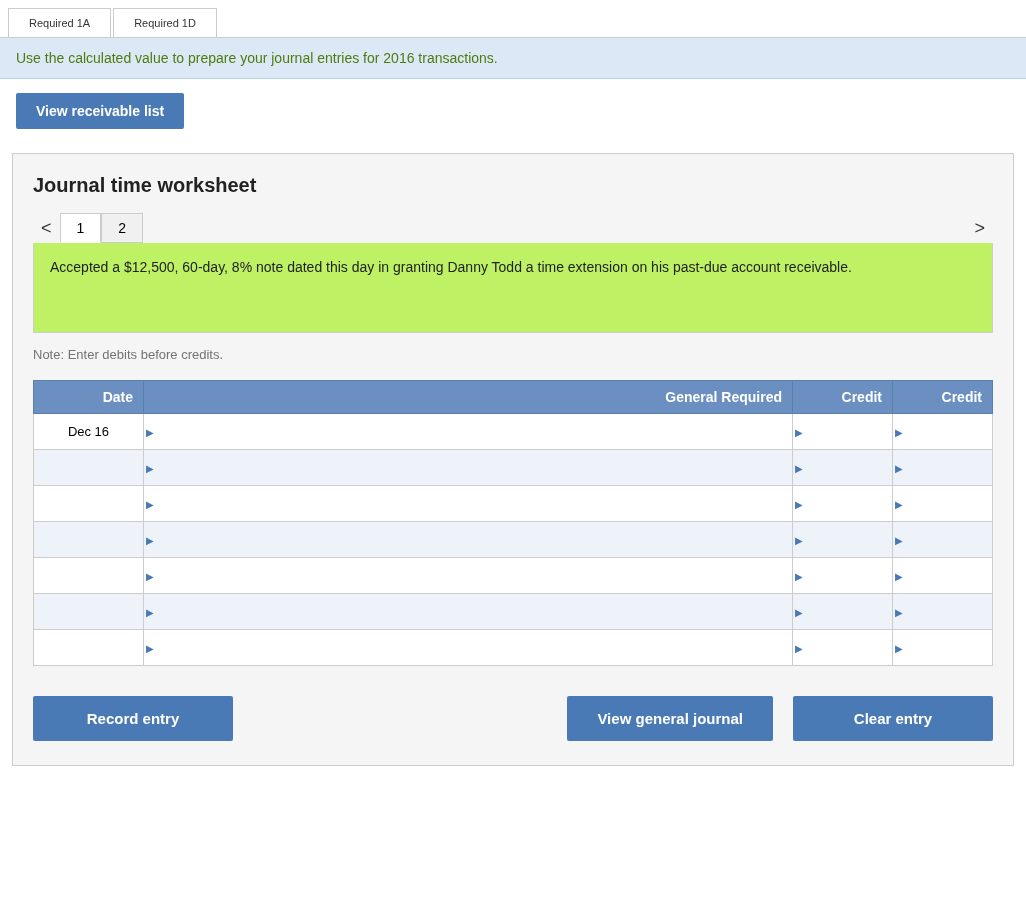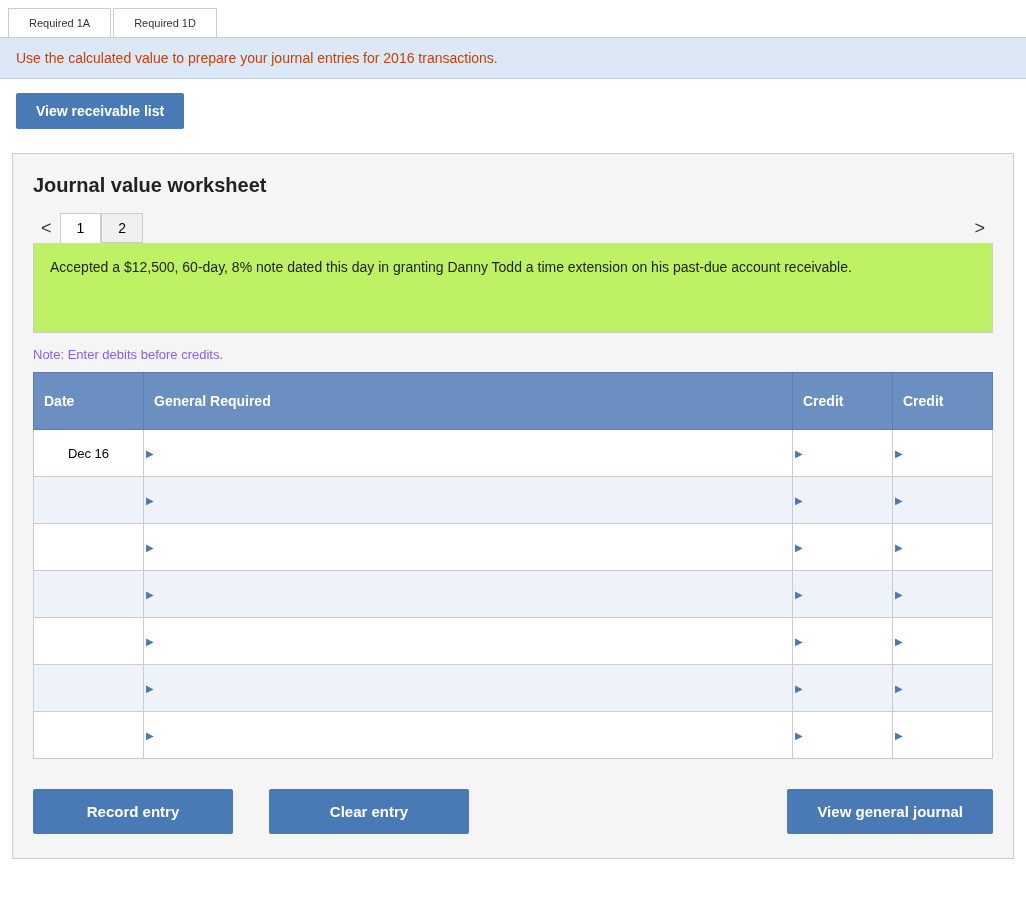"Use the calculated value to" .info-bar { color: #c2410c -> #4d7c0f }
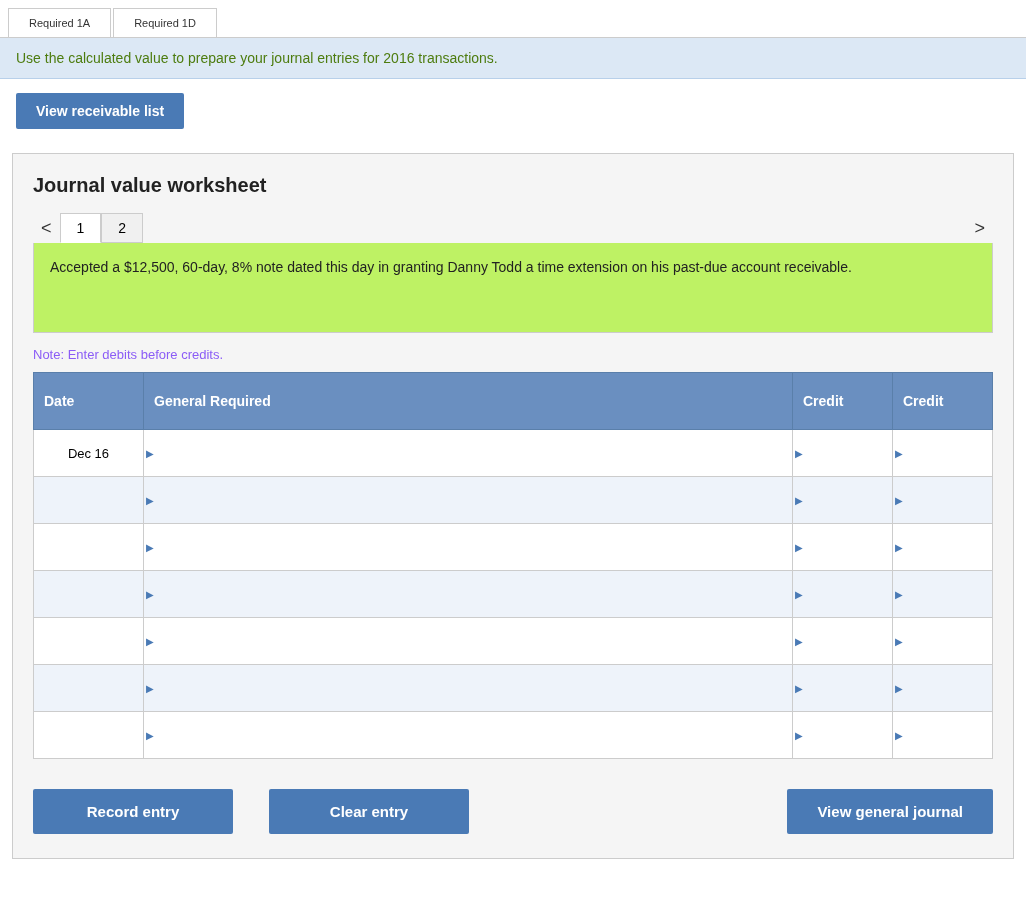"Journal value worksheet" div.worksheet-title { text: value -> time }
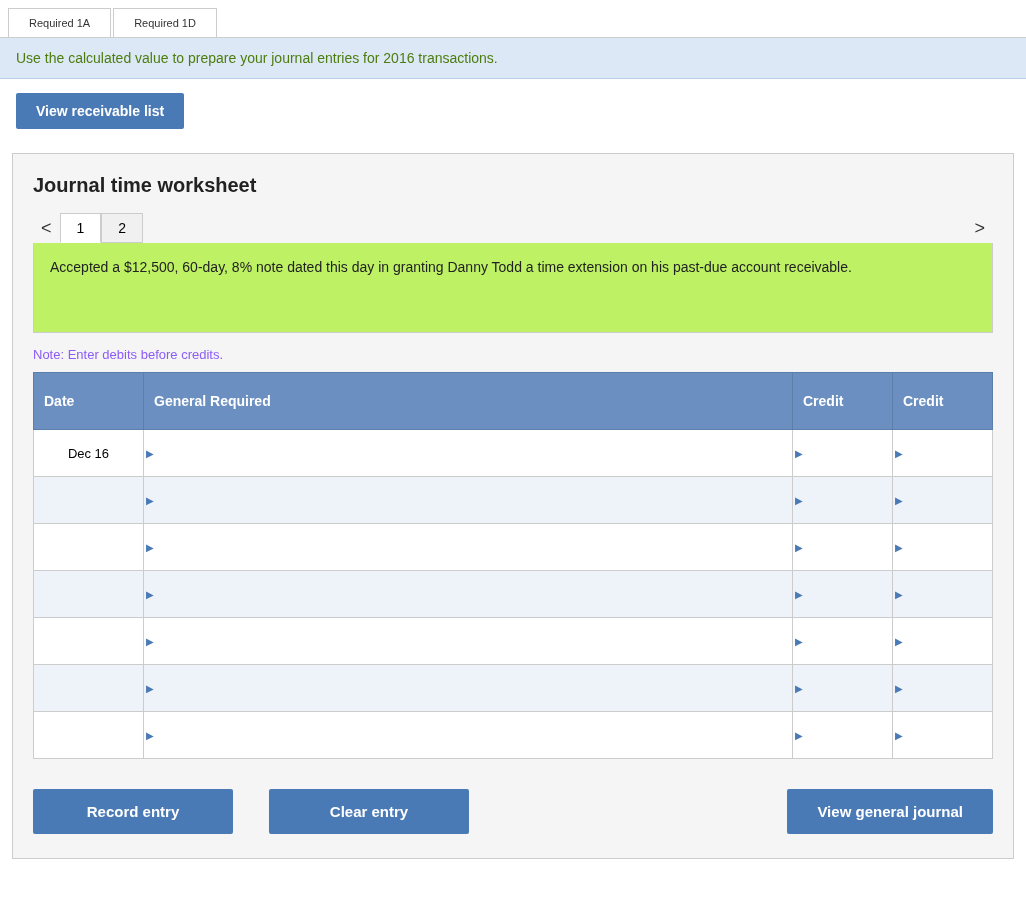"Note: Enter debits before credits." .note-text { color: #8b5cf6 -> #737373; margin-bottom: 10px -> 18px }
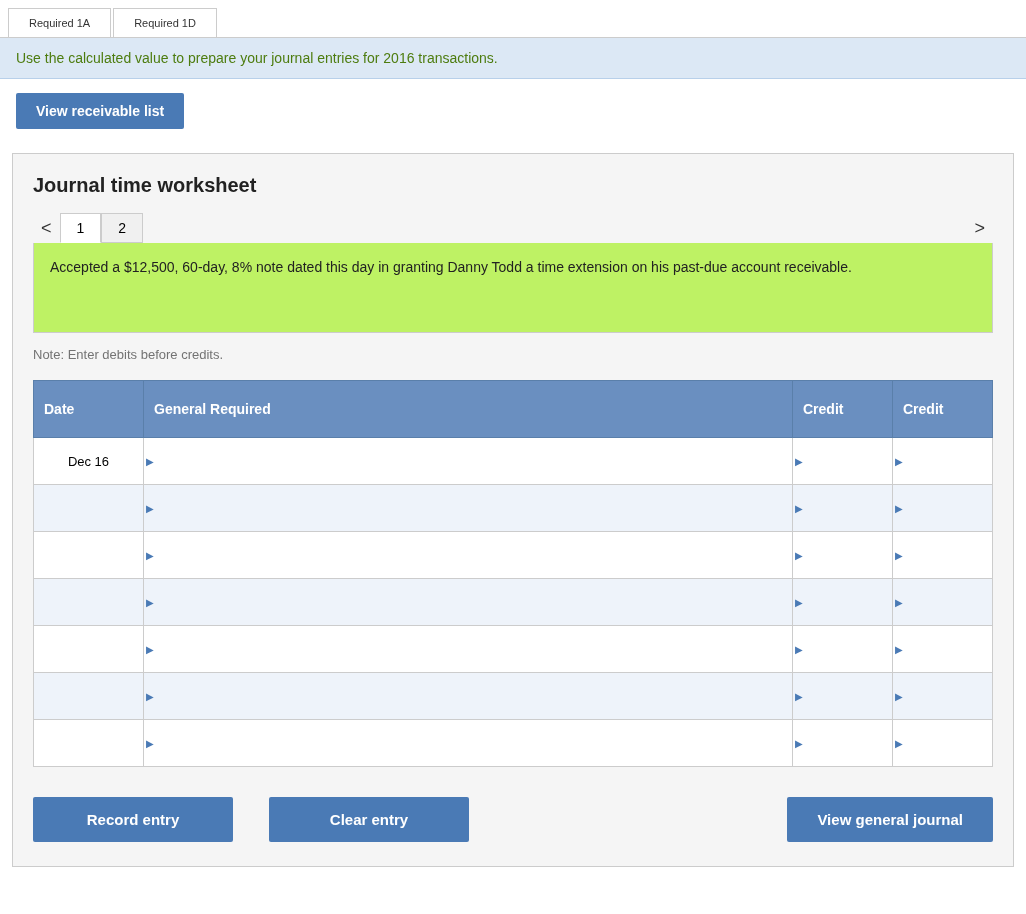"Date" .journal-table thead th { padding: 20px 10px -> 8px 10px; text-align: left -> right }
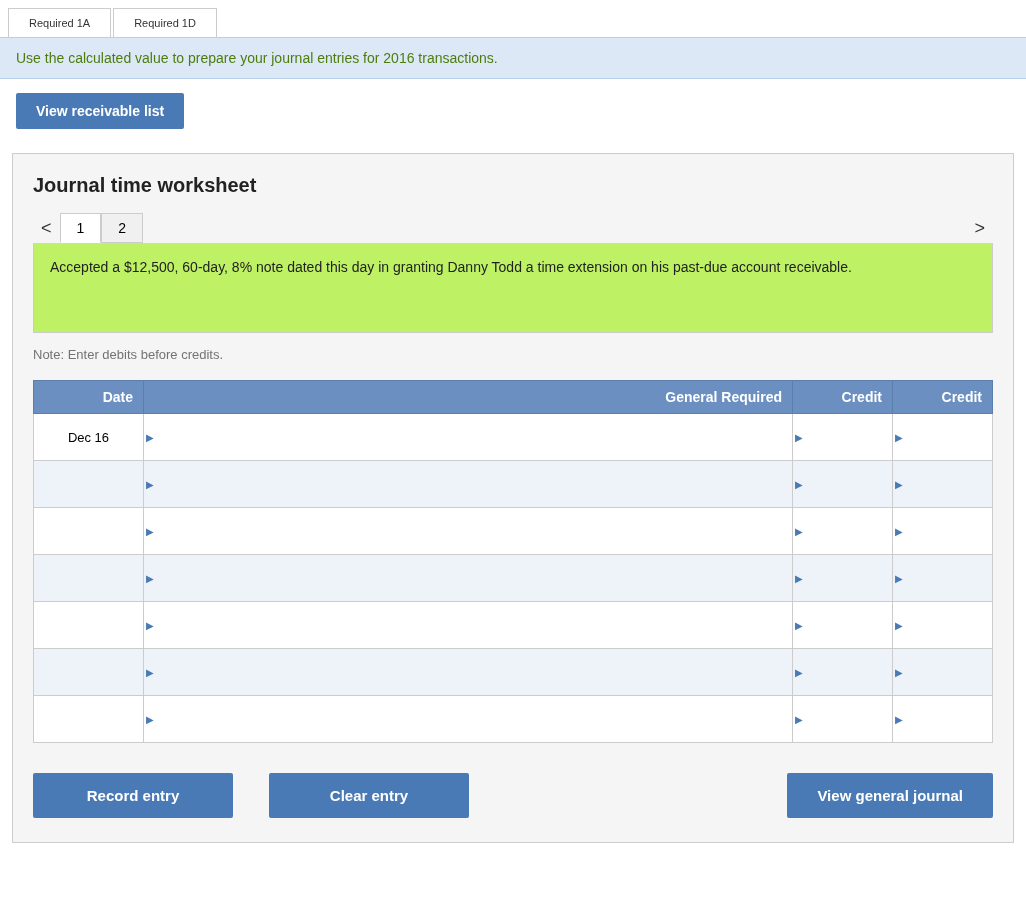"Dec 16" .journal-table tbody tr td { height: 47px -> 36px }
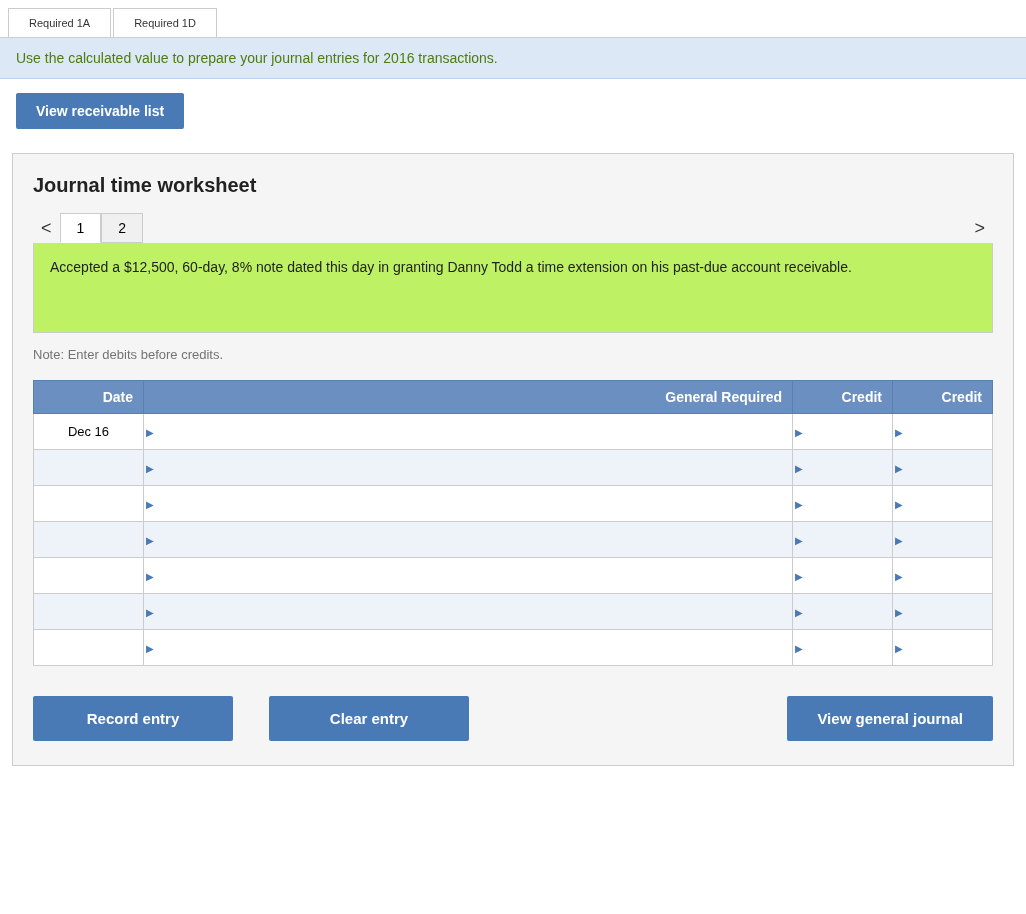"Record entry" .bottom-buttons { gap: 36px -> 20px }
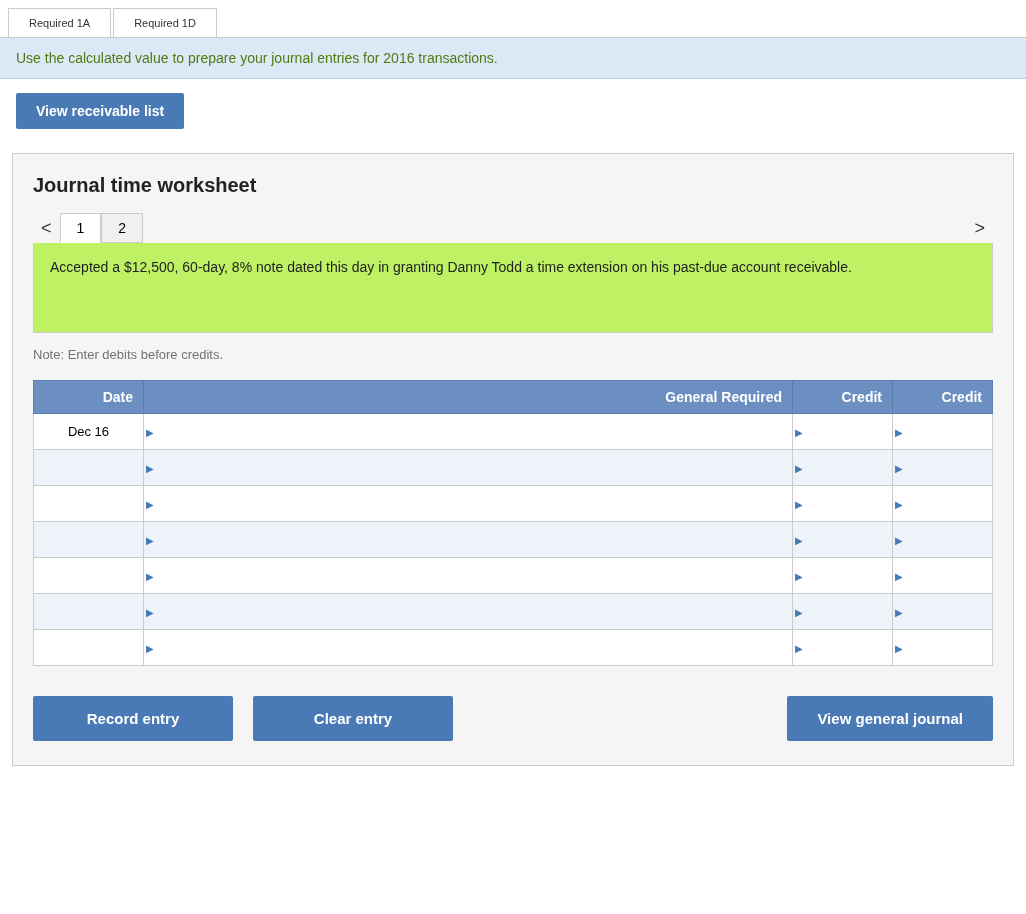"Clear entry" button.btn-action { order: before "View general journal" -> after "View general journal" }
